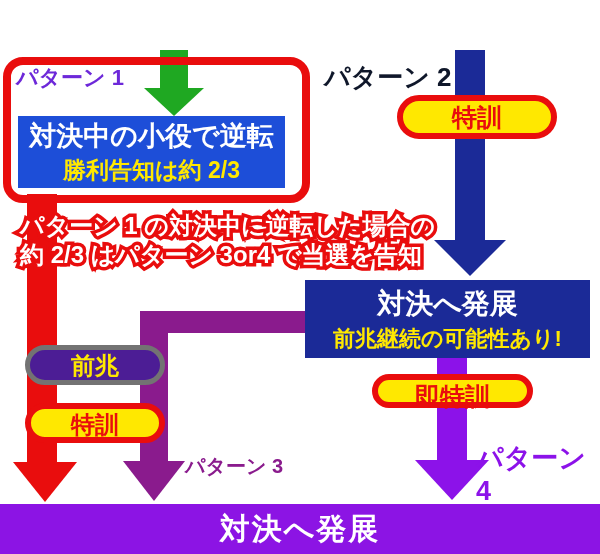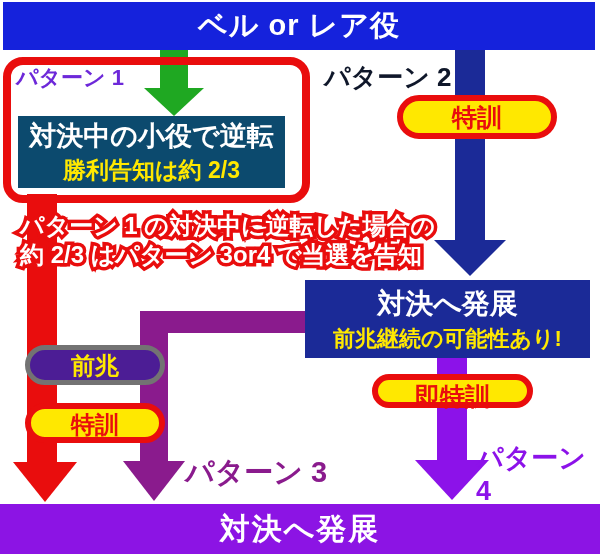"ベル or レア役" div.abs { html: <div> <span>ベル or レア役</span> </div> -> none }
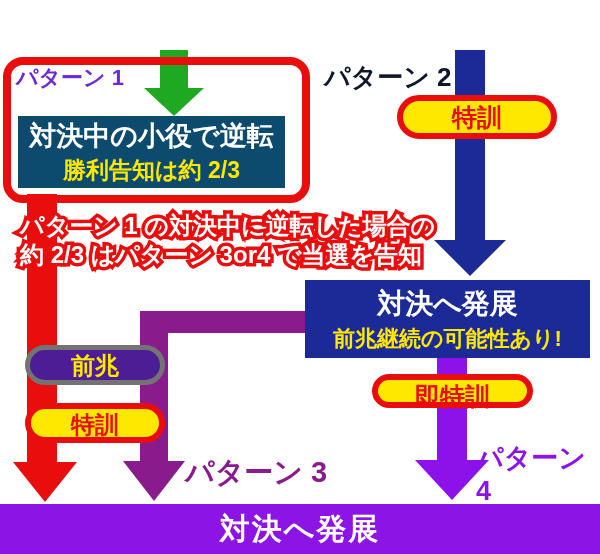"対決中の小役で逆転" .green-box { background: #0c4a6e -> #1d4ed8 }
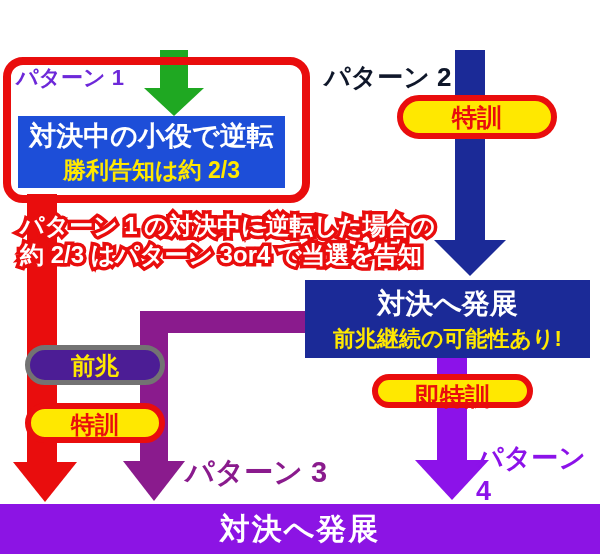"パターン 3" .p3-label { font-size: 29px -> 20px }
